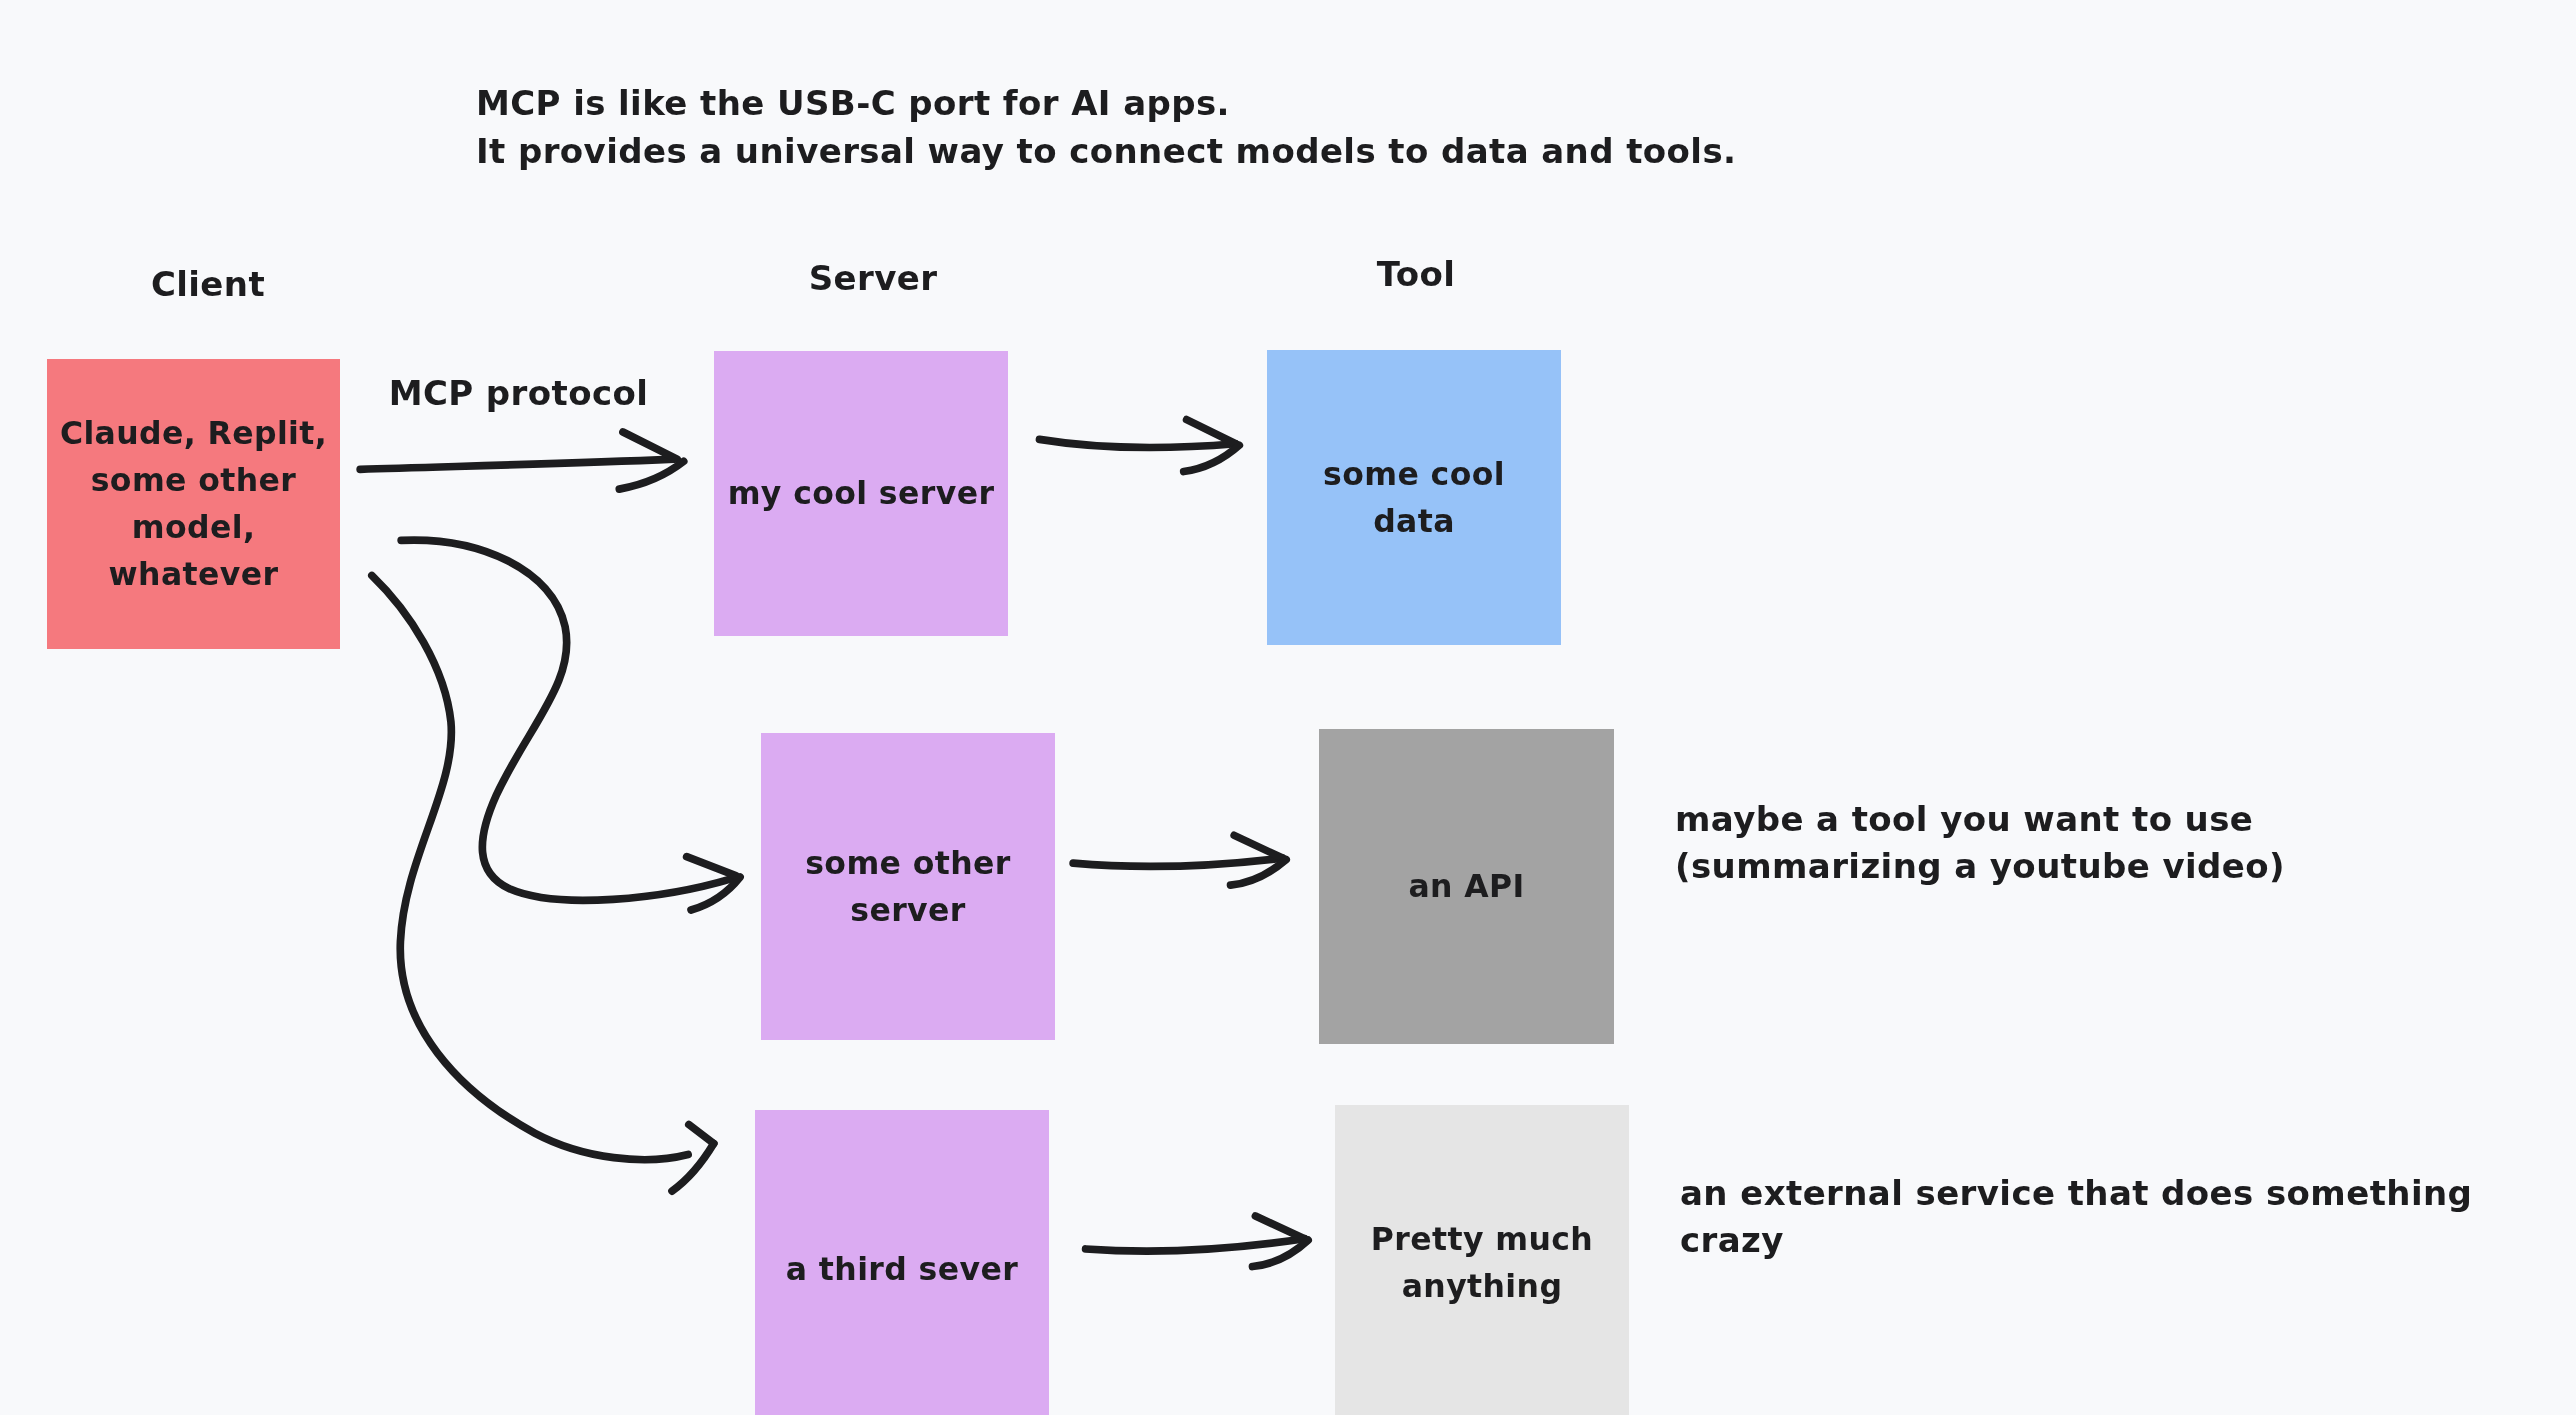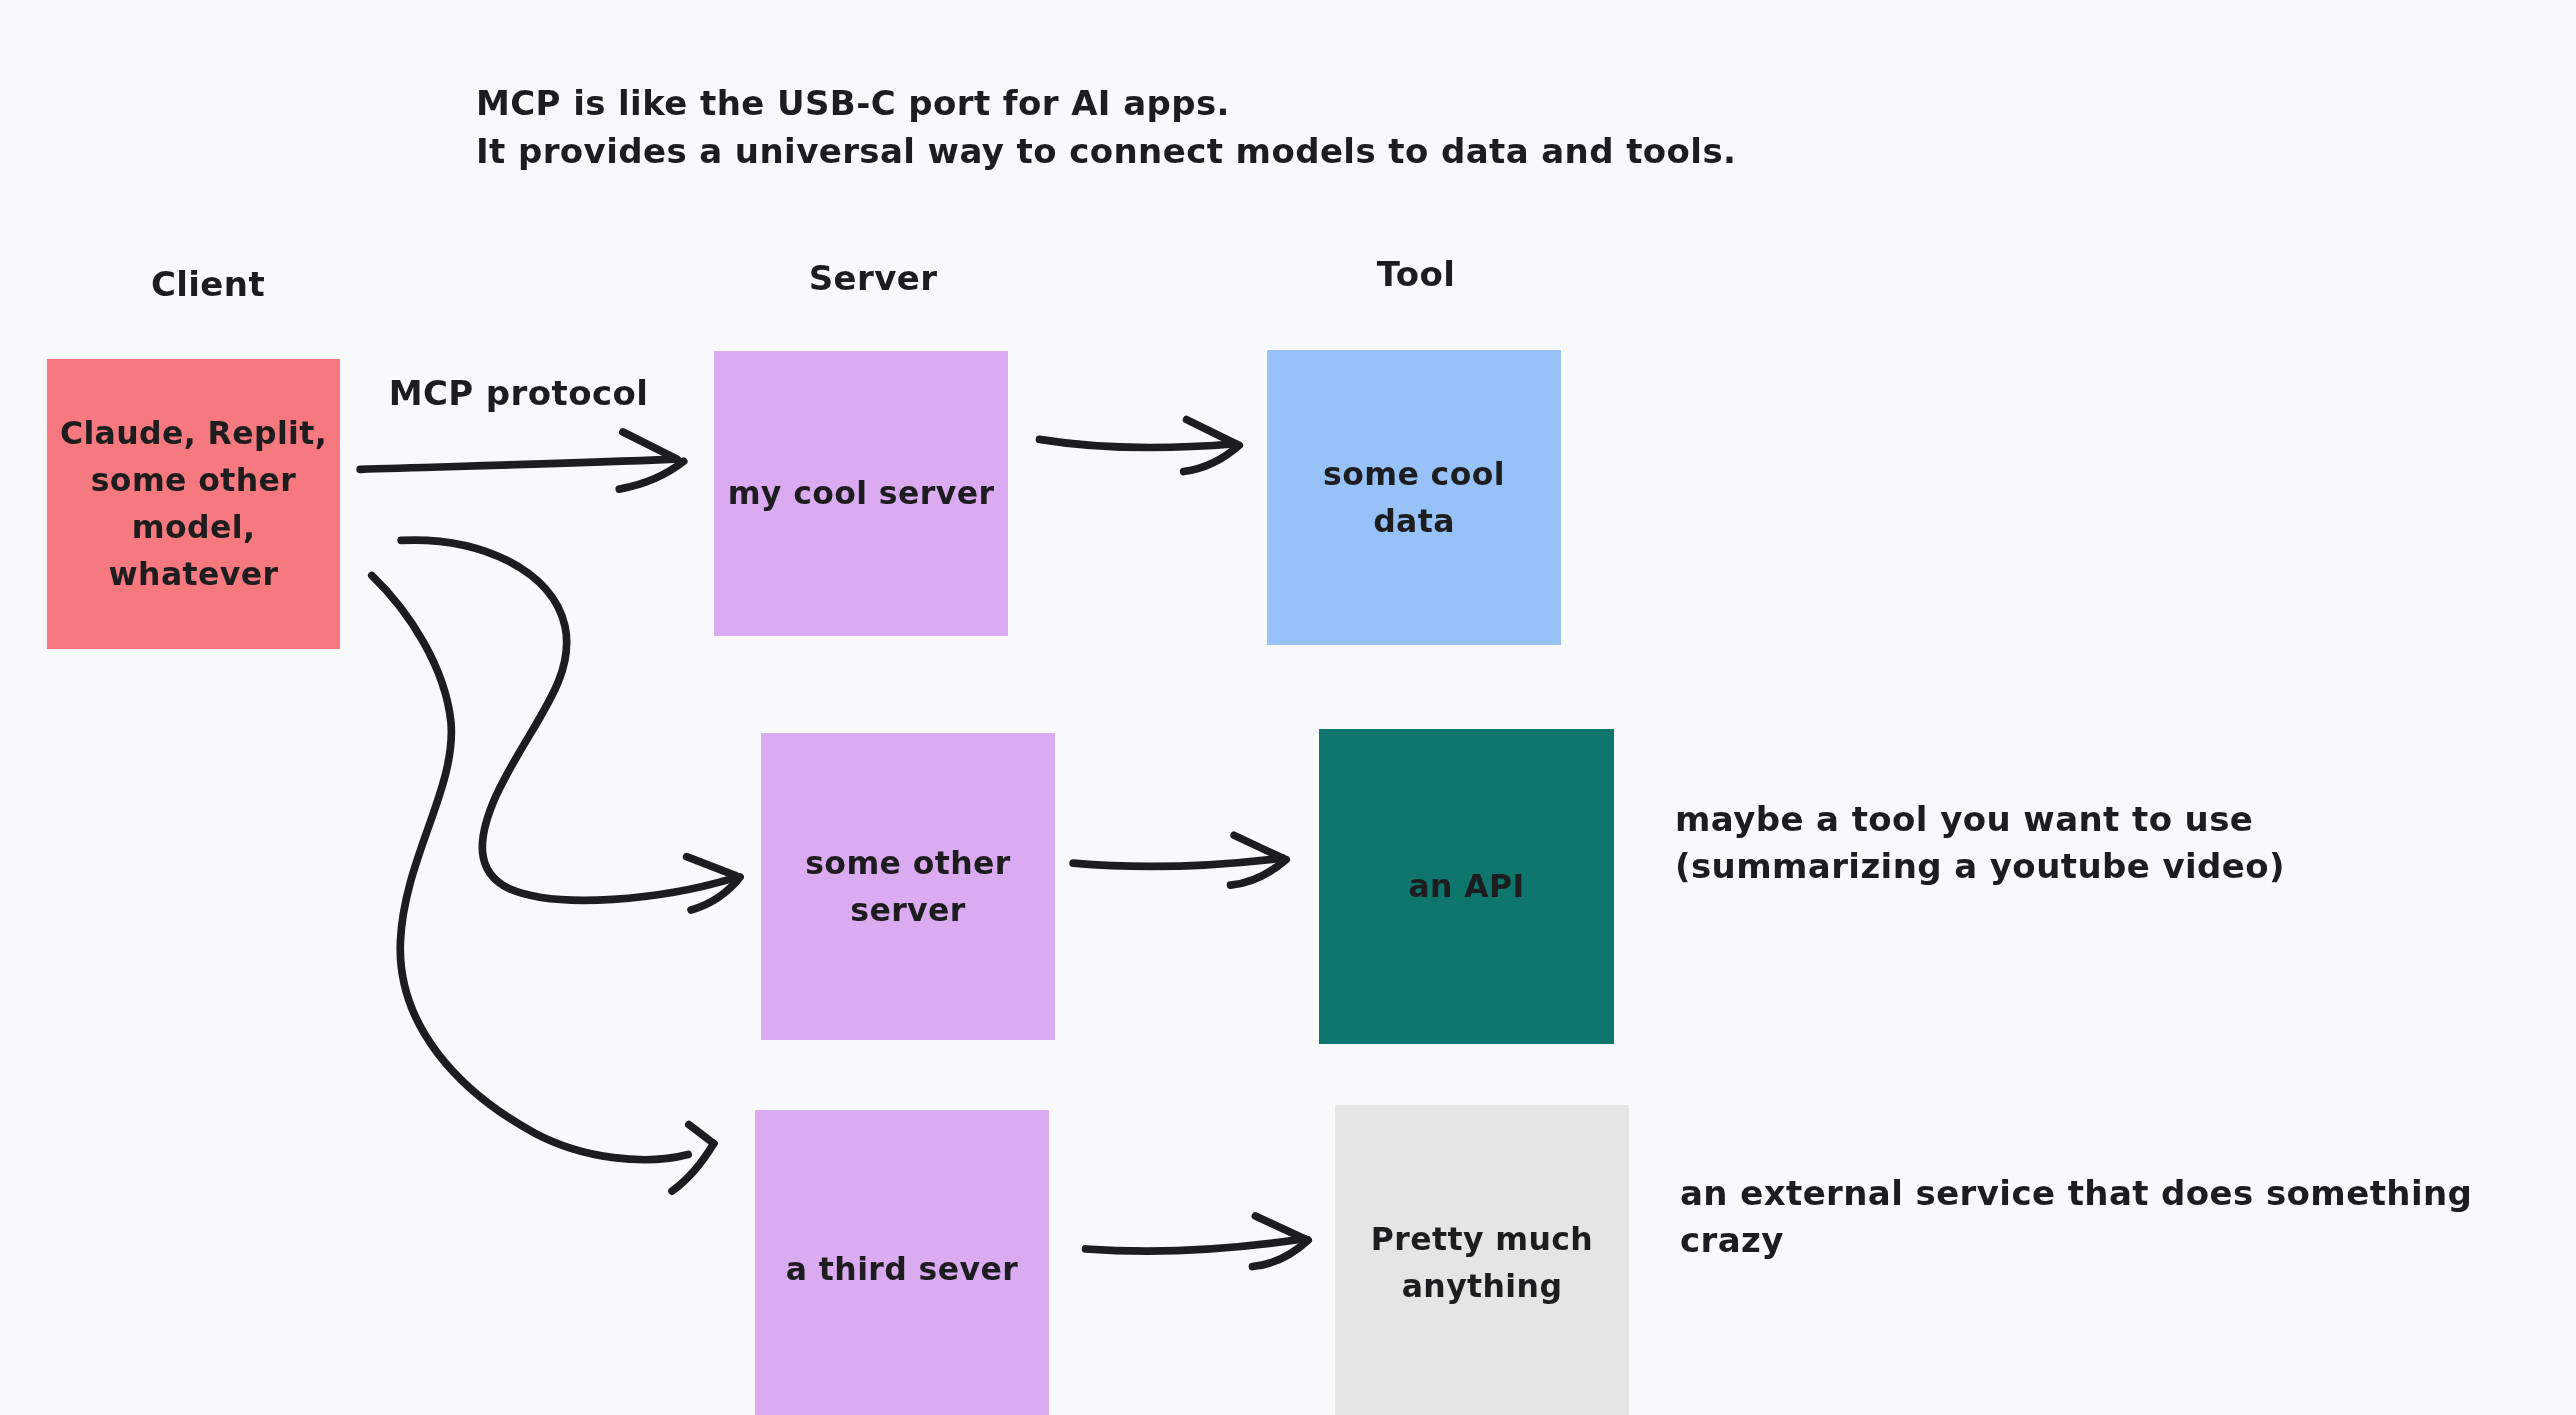"an API" div.note { background: #0f766e -> #a3a3a3 }
